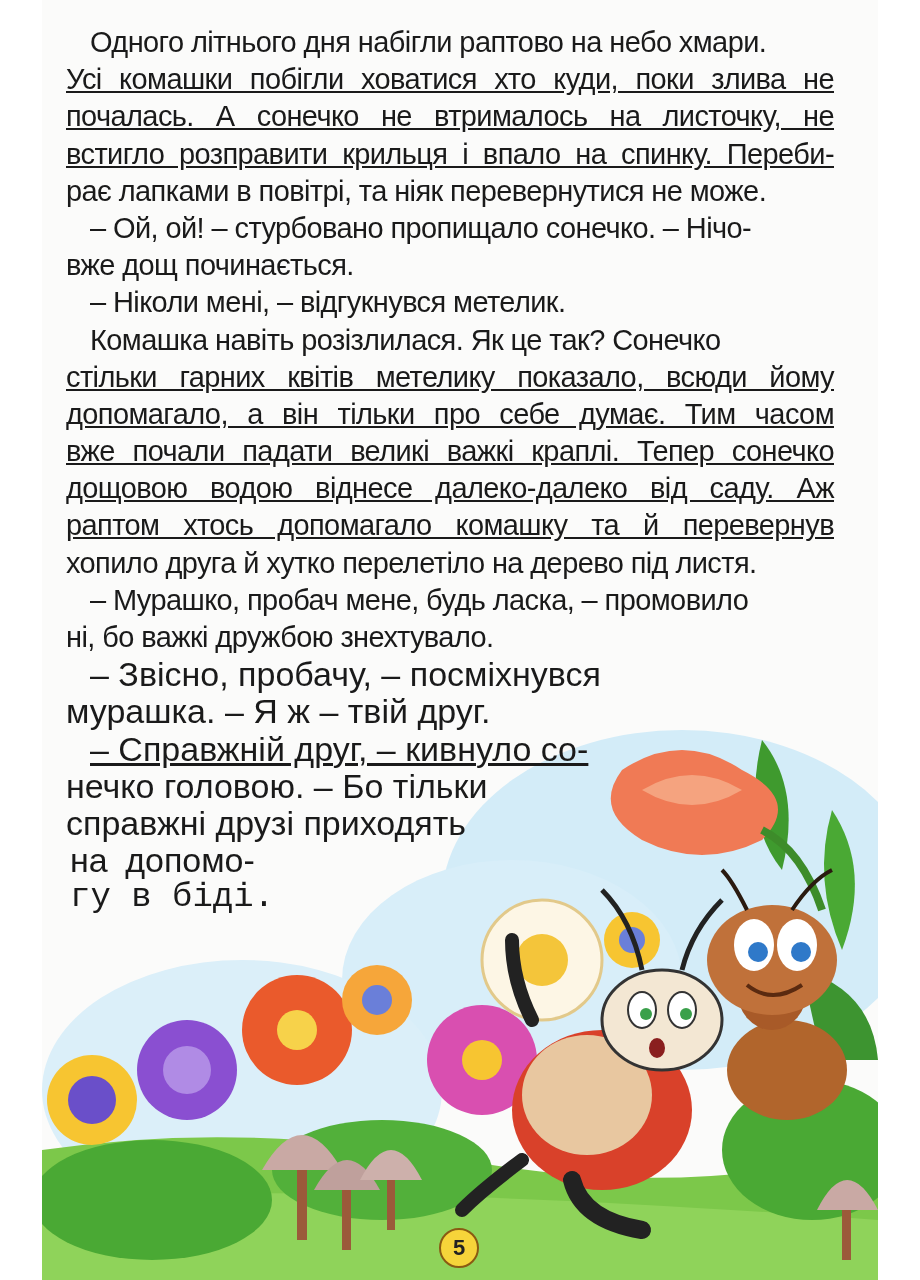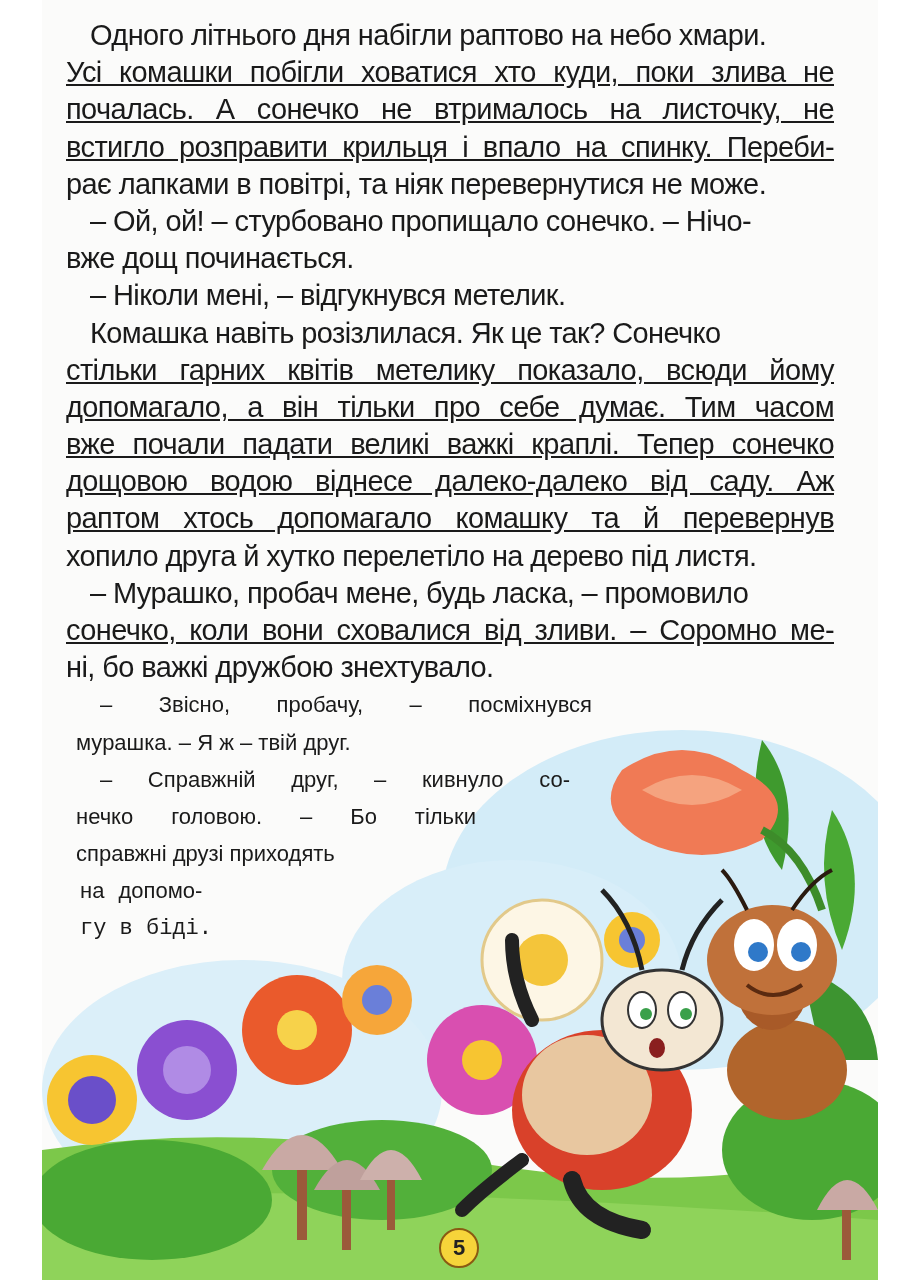"Одного літнього дня набігли раптово" .text { top: 17px -> 24px }
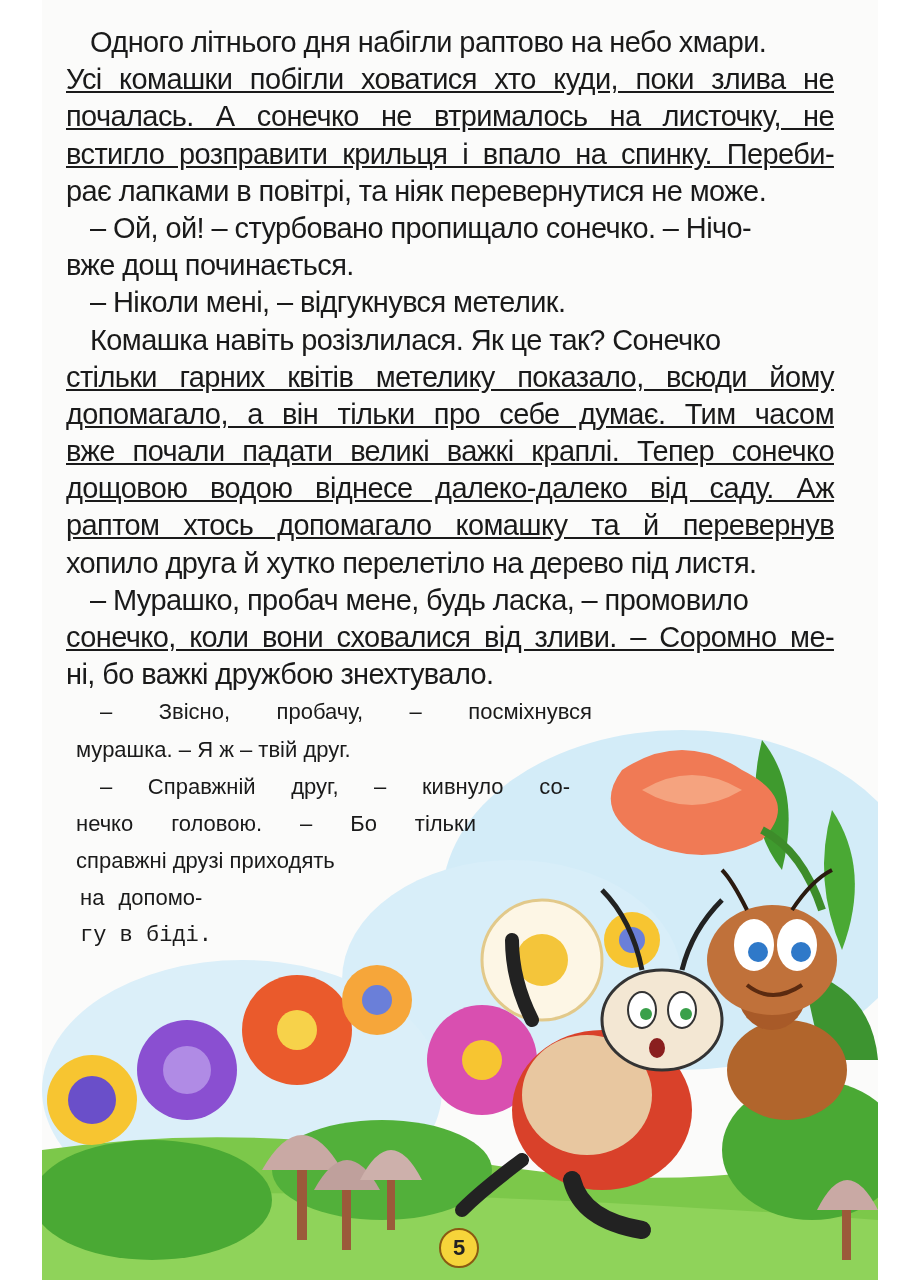"сонечко, коли вони сховалися від" div.line { html: <div>сонечко, коли вони сховалися від зливи. – Соромно ме-</div> -> none }
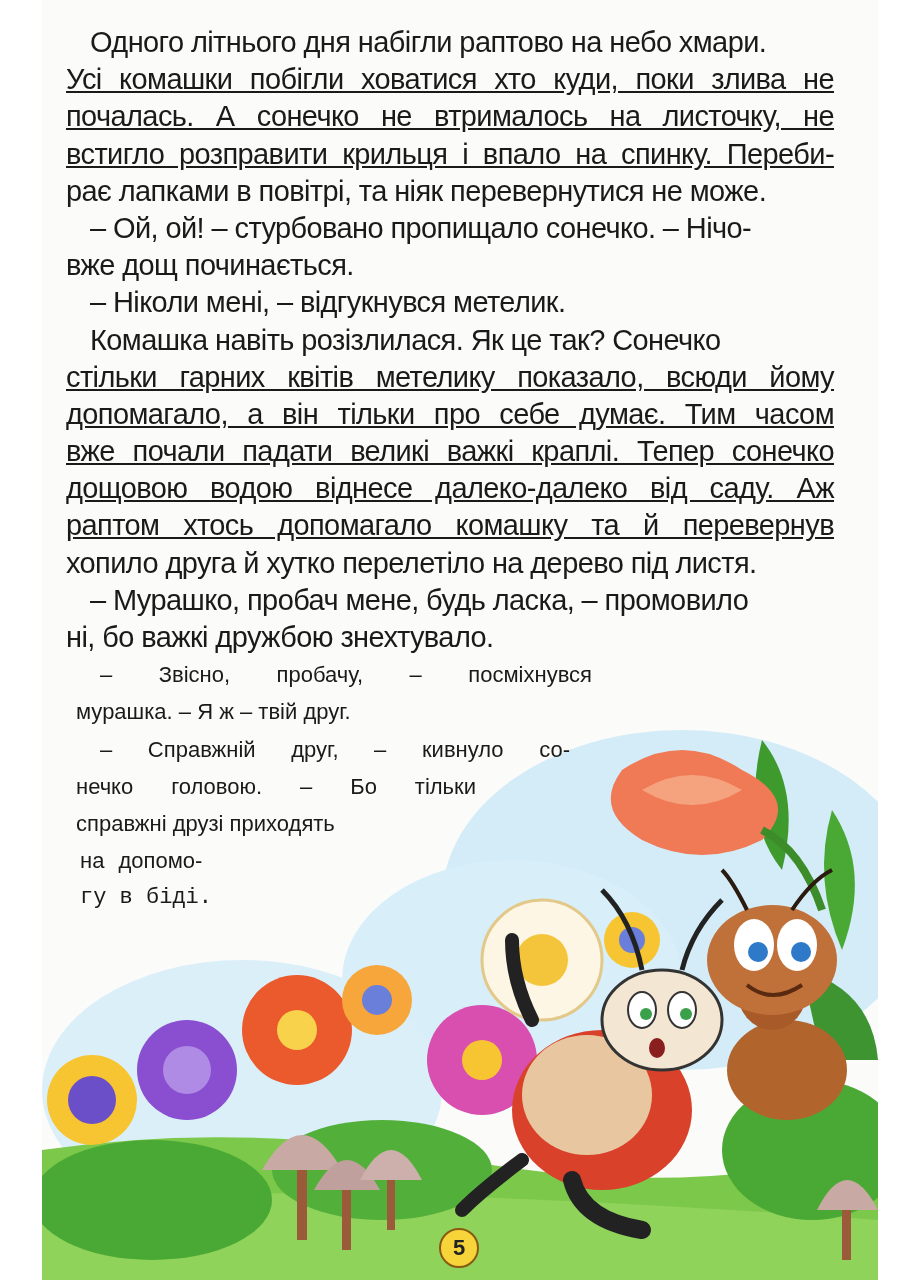"– Звісно, пробачу, – посміхнувся" .narrow { font-size: 22px -> 34px; margin-left: 10px -> none }
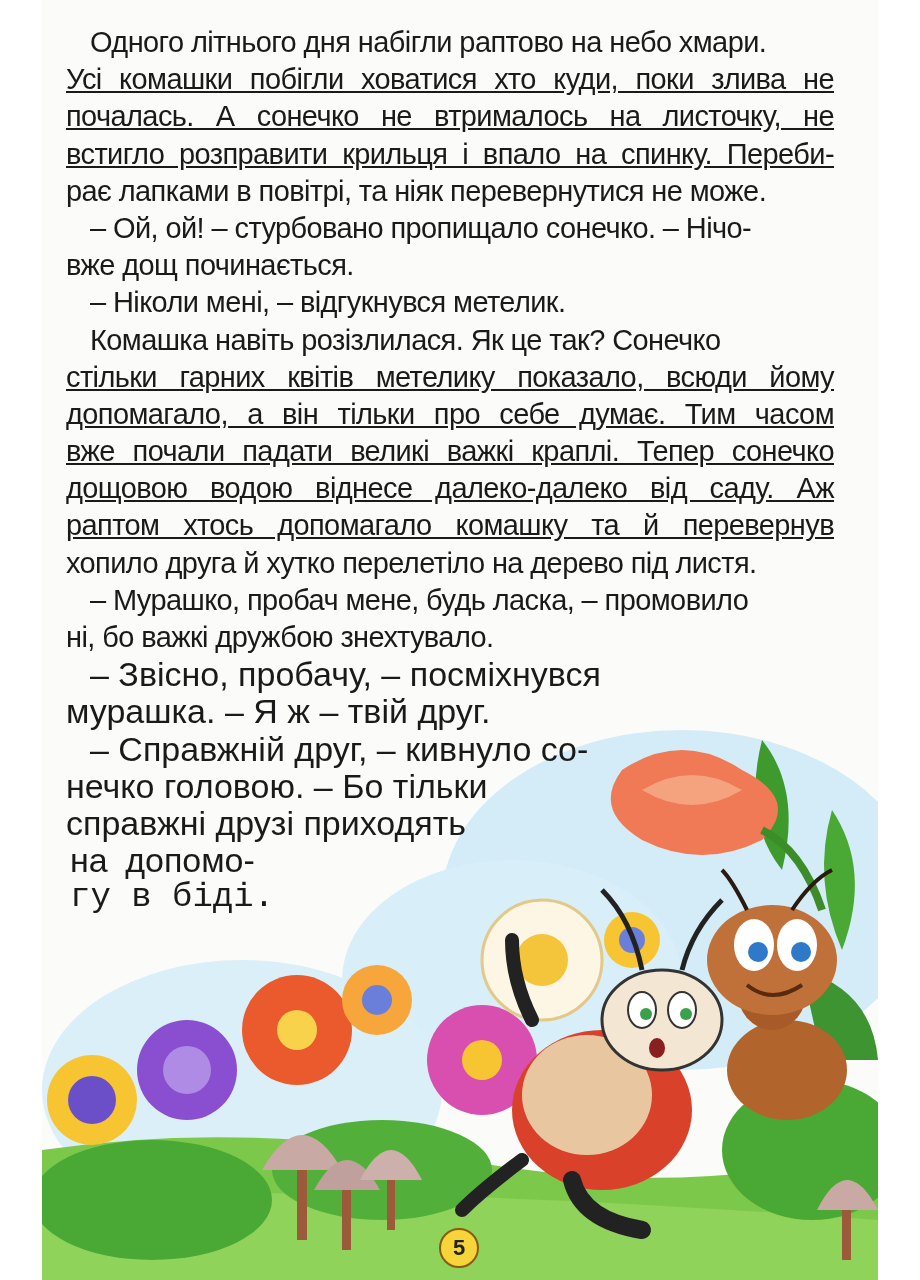"– Справжній друг, – кивнуло" div.line { text-decoration: none -> underline }
